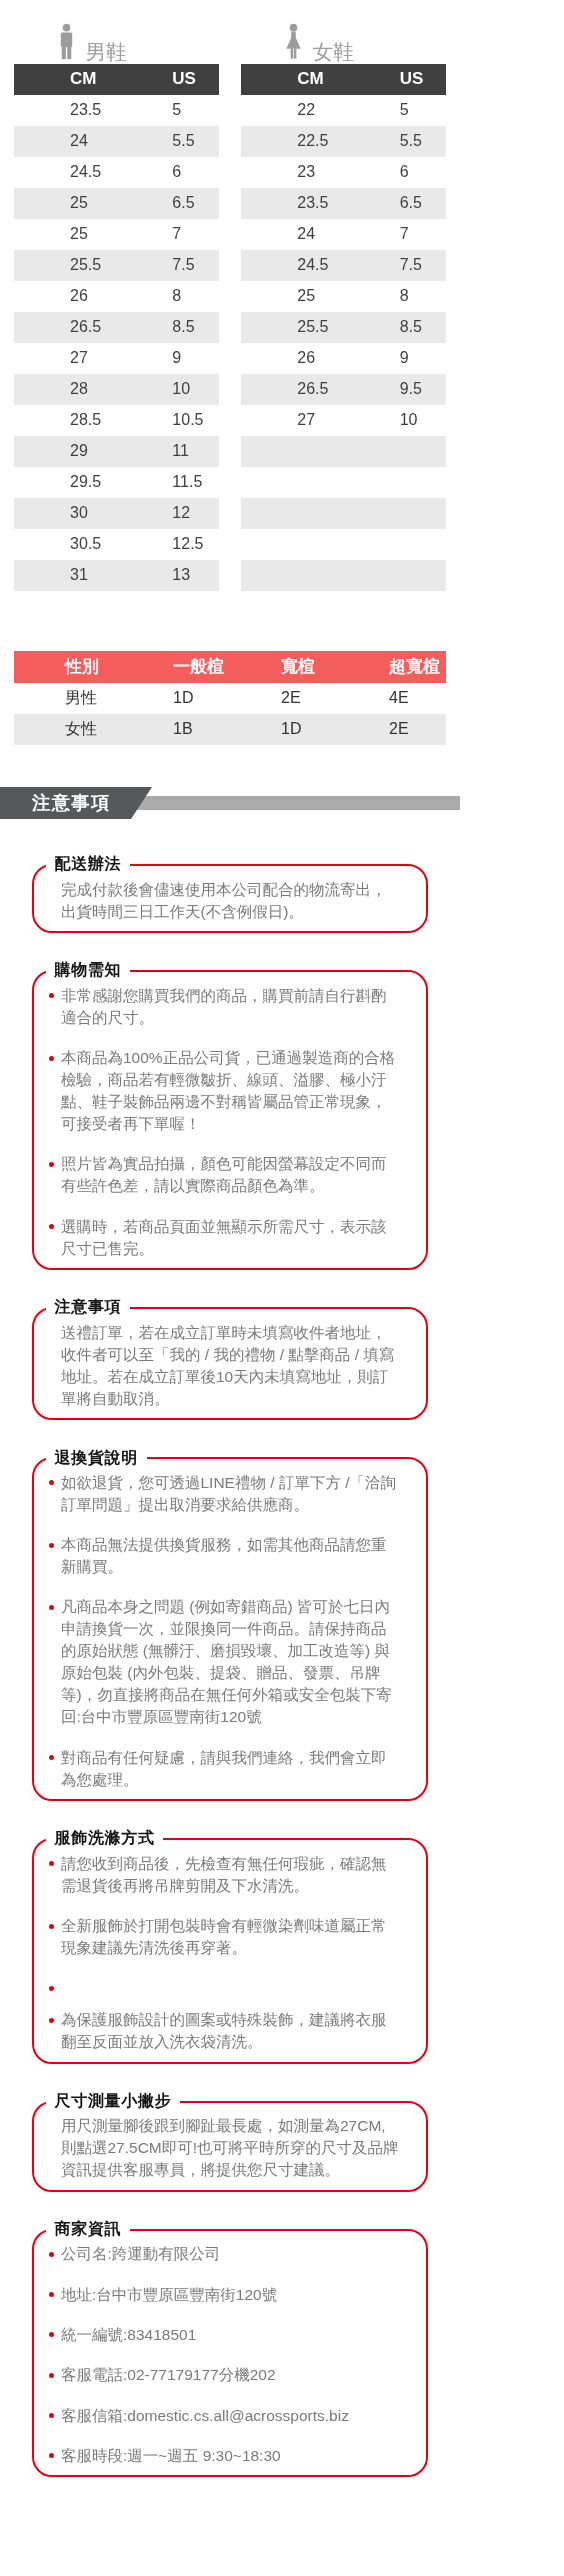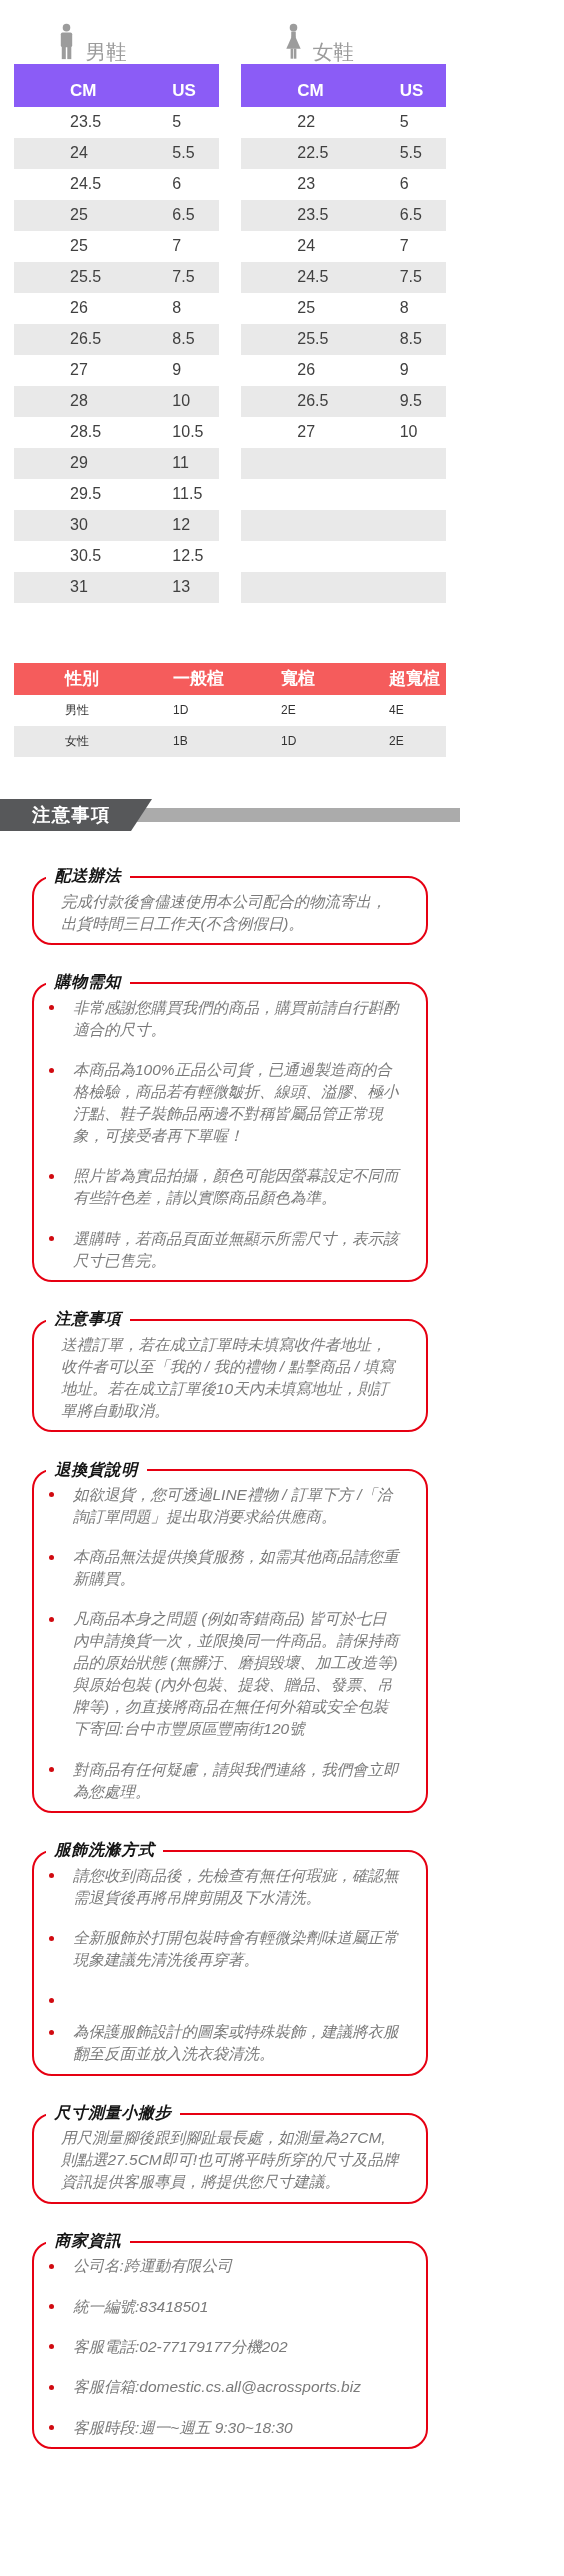"CM" .size-table th { background: #8b5cf6 -> #404040; padding: 12px 0 0 56px -> 0 0 0 56px }
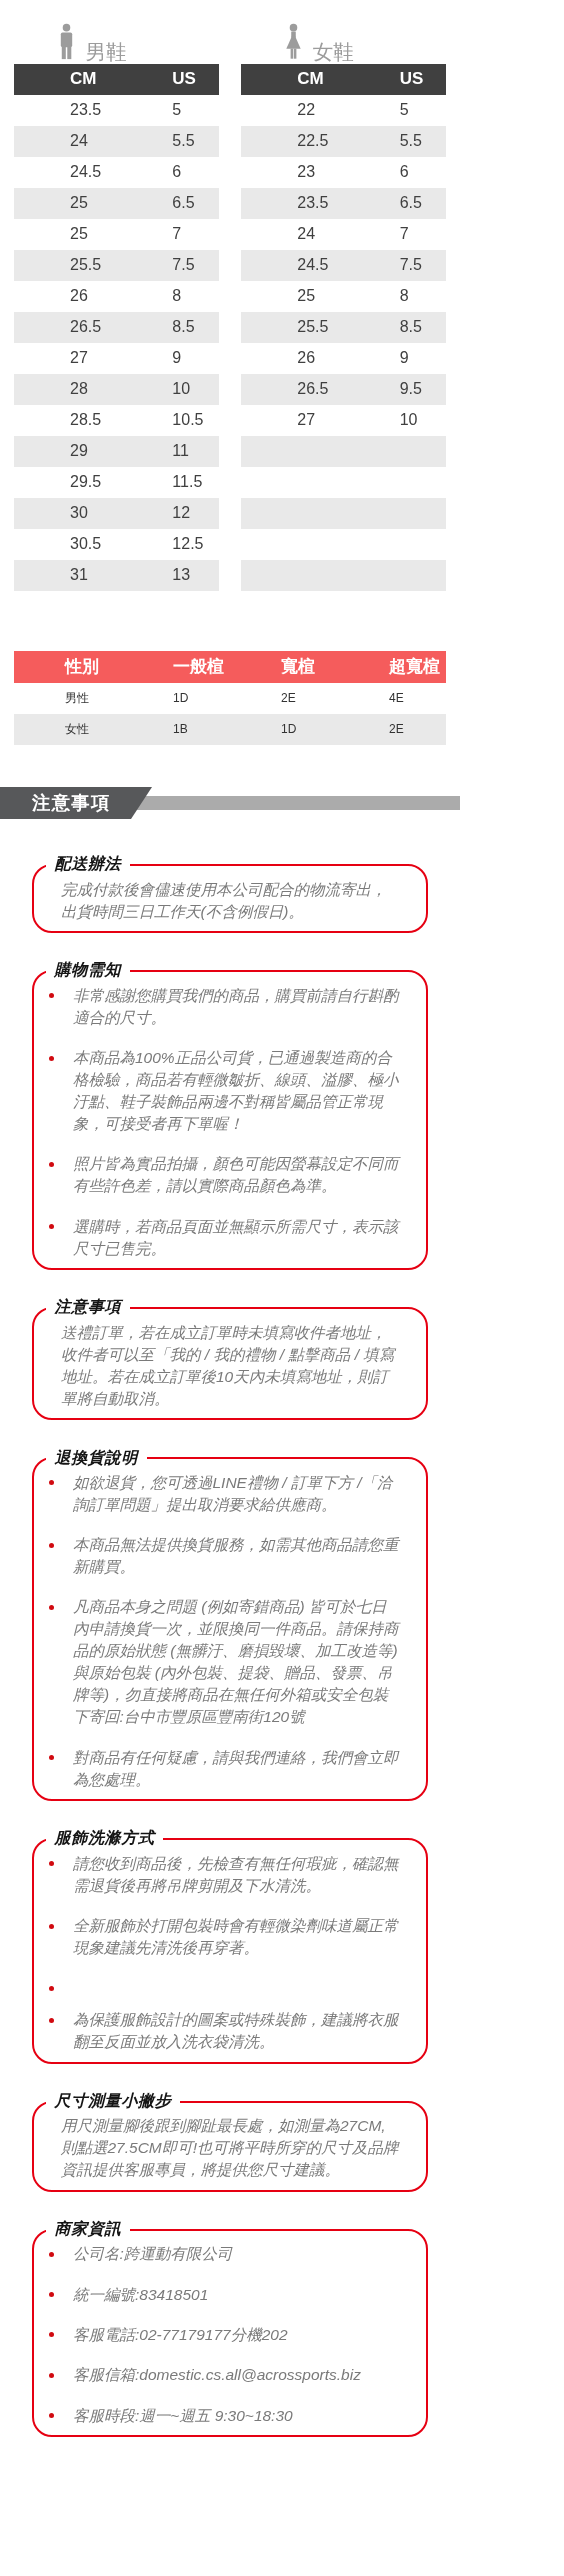"男性" .width-table td { font-size: 12px -> 16px }
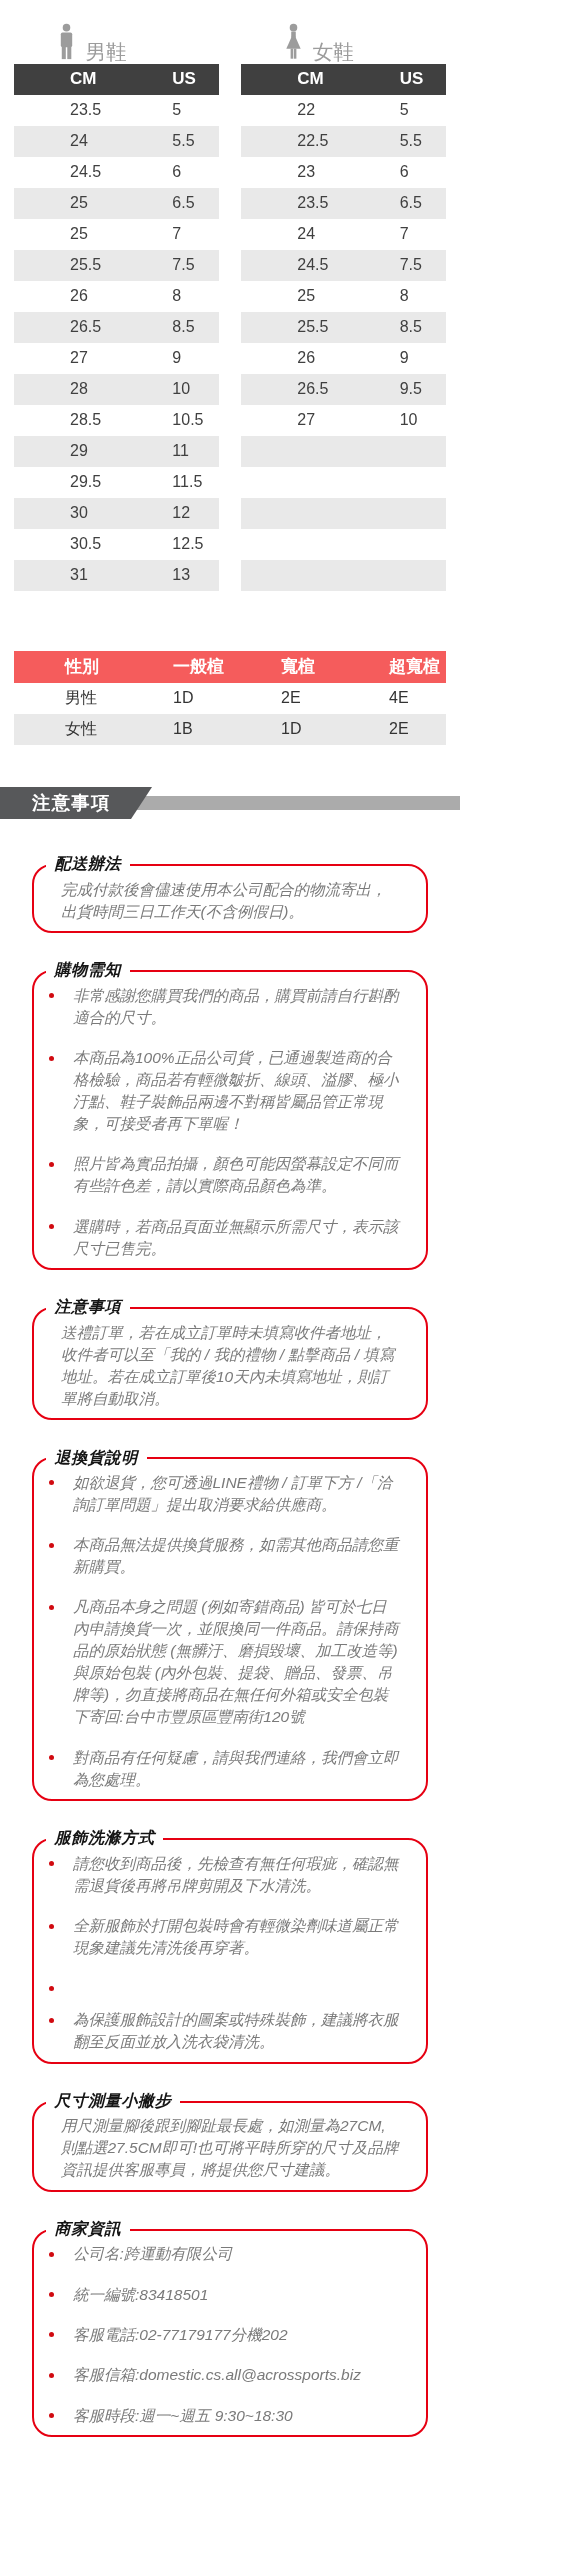"配送辦法" .sections { font-style: italic -> none }
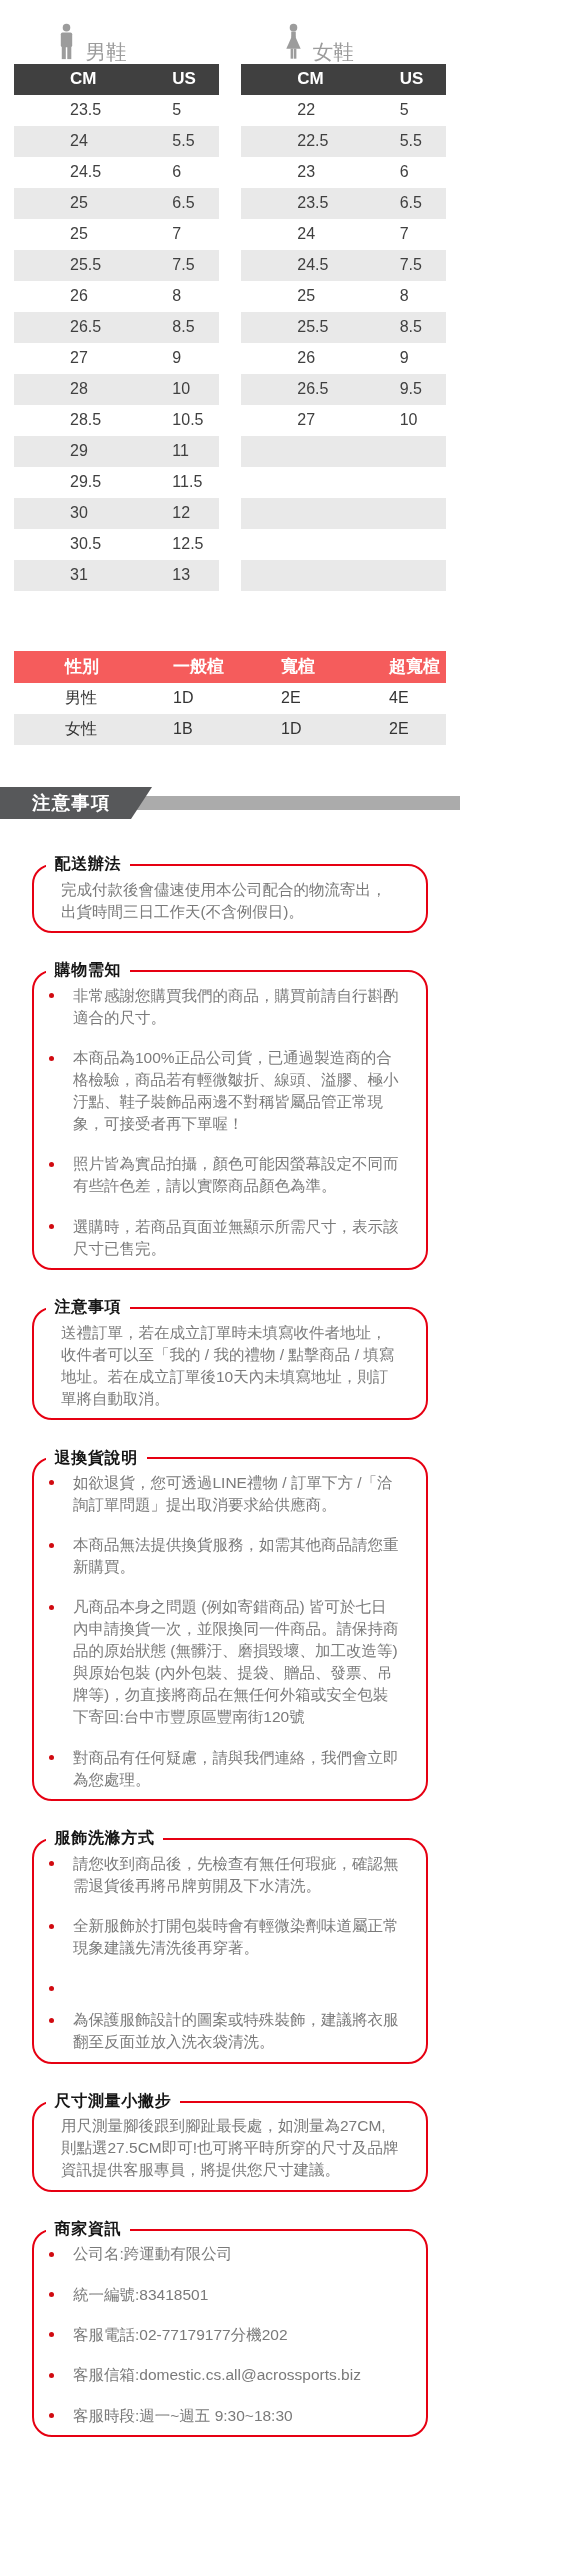"非常感謝您購買我們的商品，購買前請自行斟酌適合的尺寸。" .bullet { gap: 12px -> none }
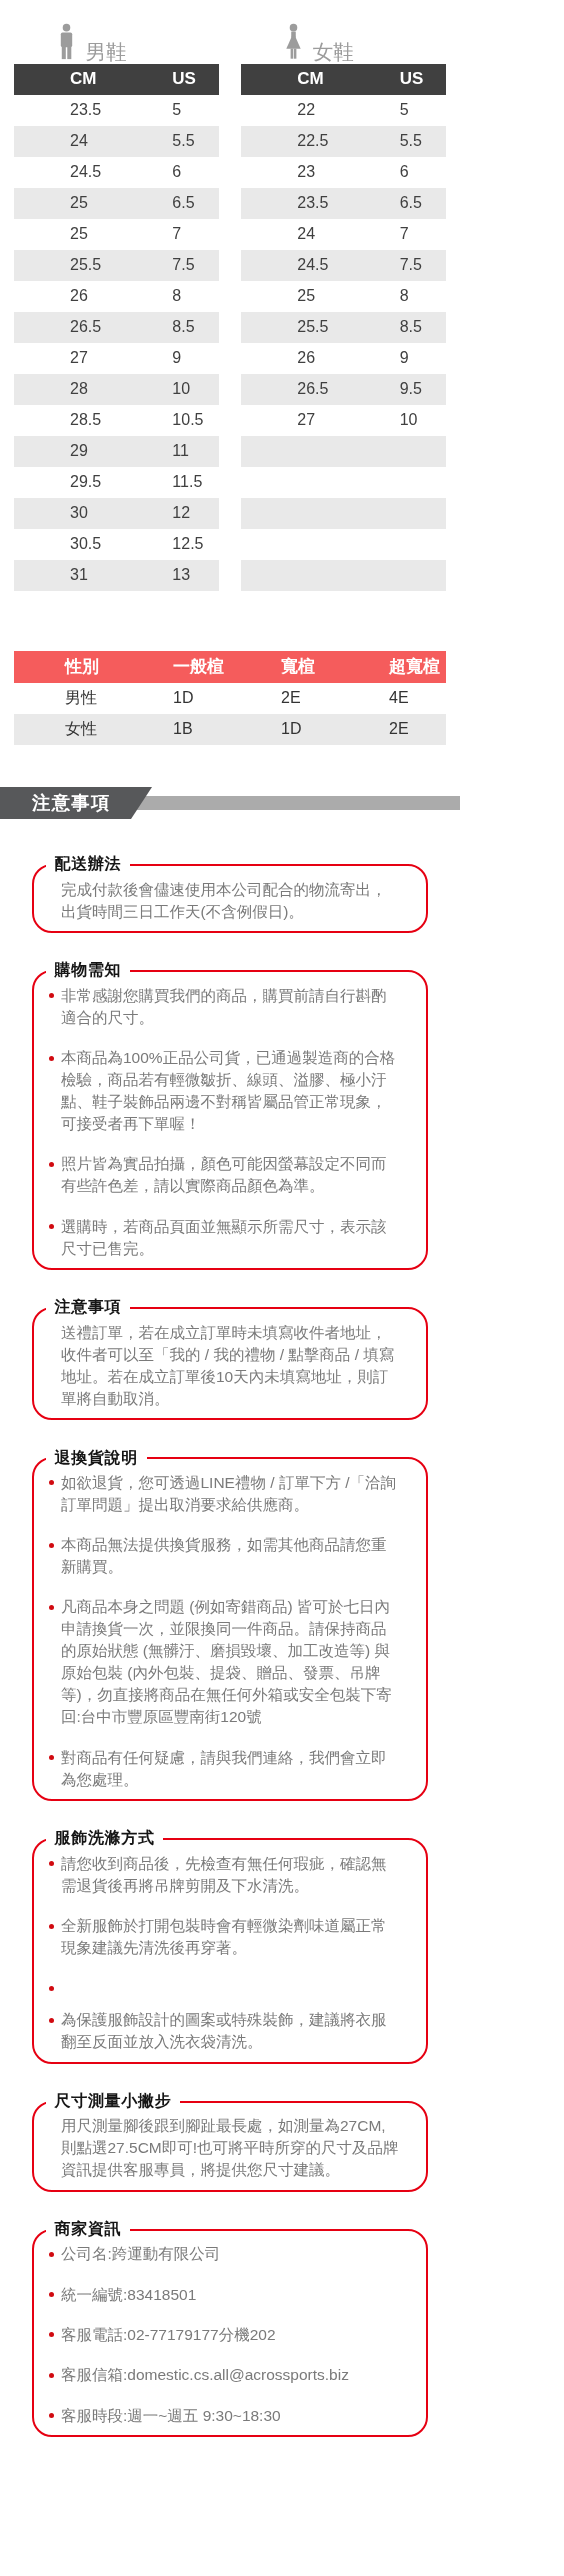"地址:台中市豐原區豐南街120號" div.bullet { html: none -> <div> <span></span> <p>地址:台中市豐原區豐南街120號</p> </div> }
